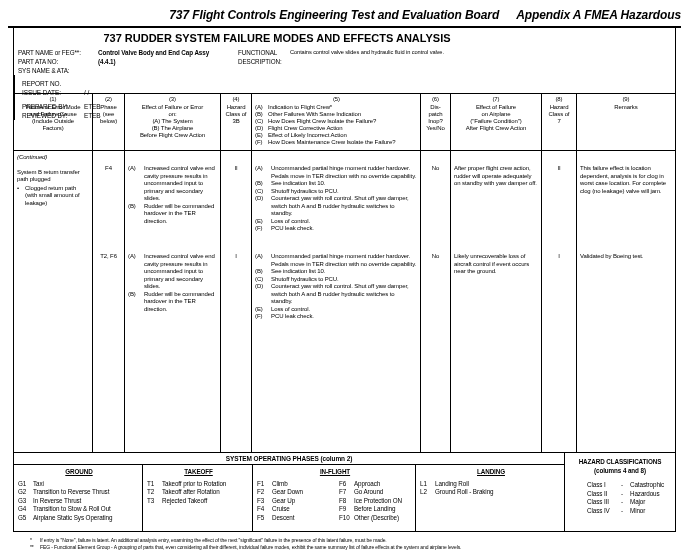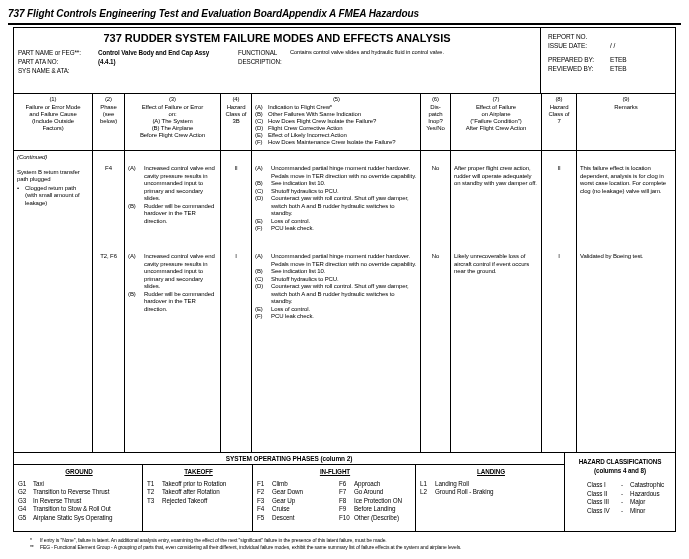"737 Flight Controls Engineering Test" .pg-header { font-size: 10px -> 12px; gap: none -> 17px; justify-content: flex-start -> flex-end }
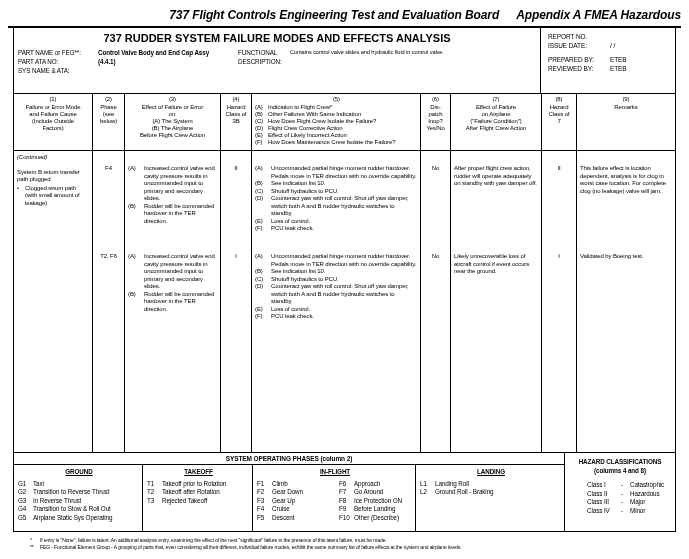"737 RUDDER SYSTEM FAILURE MODES" .title-row { flex-direction: none -> column }
